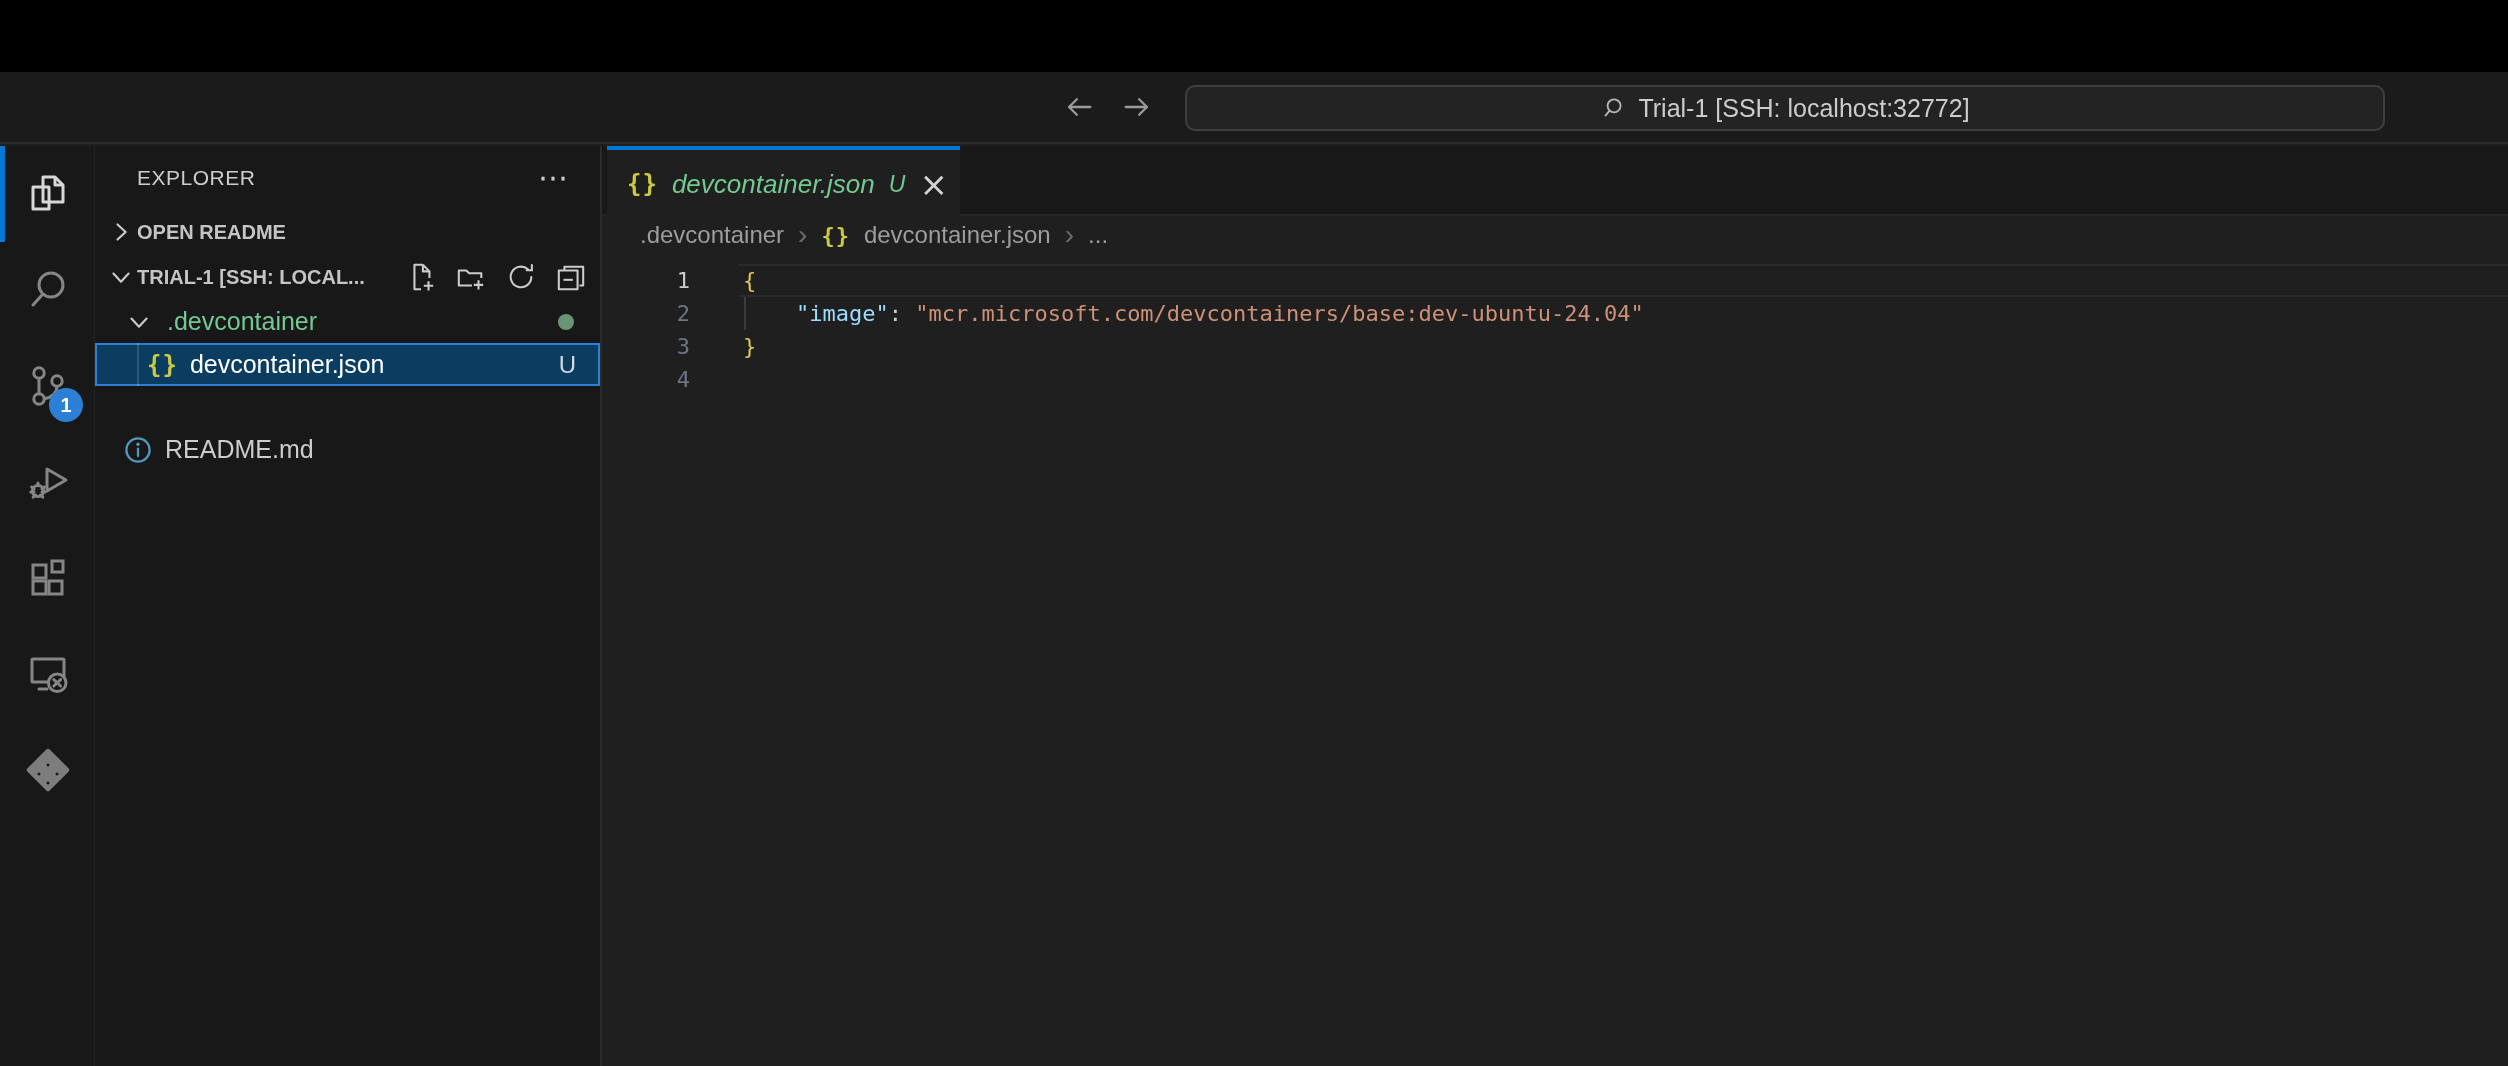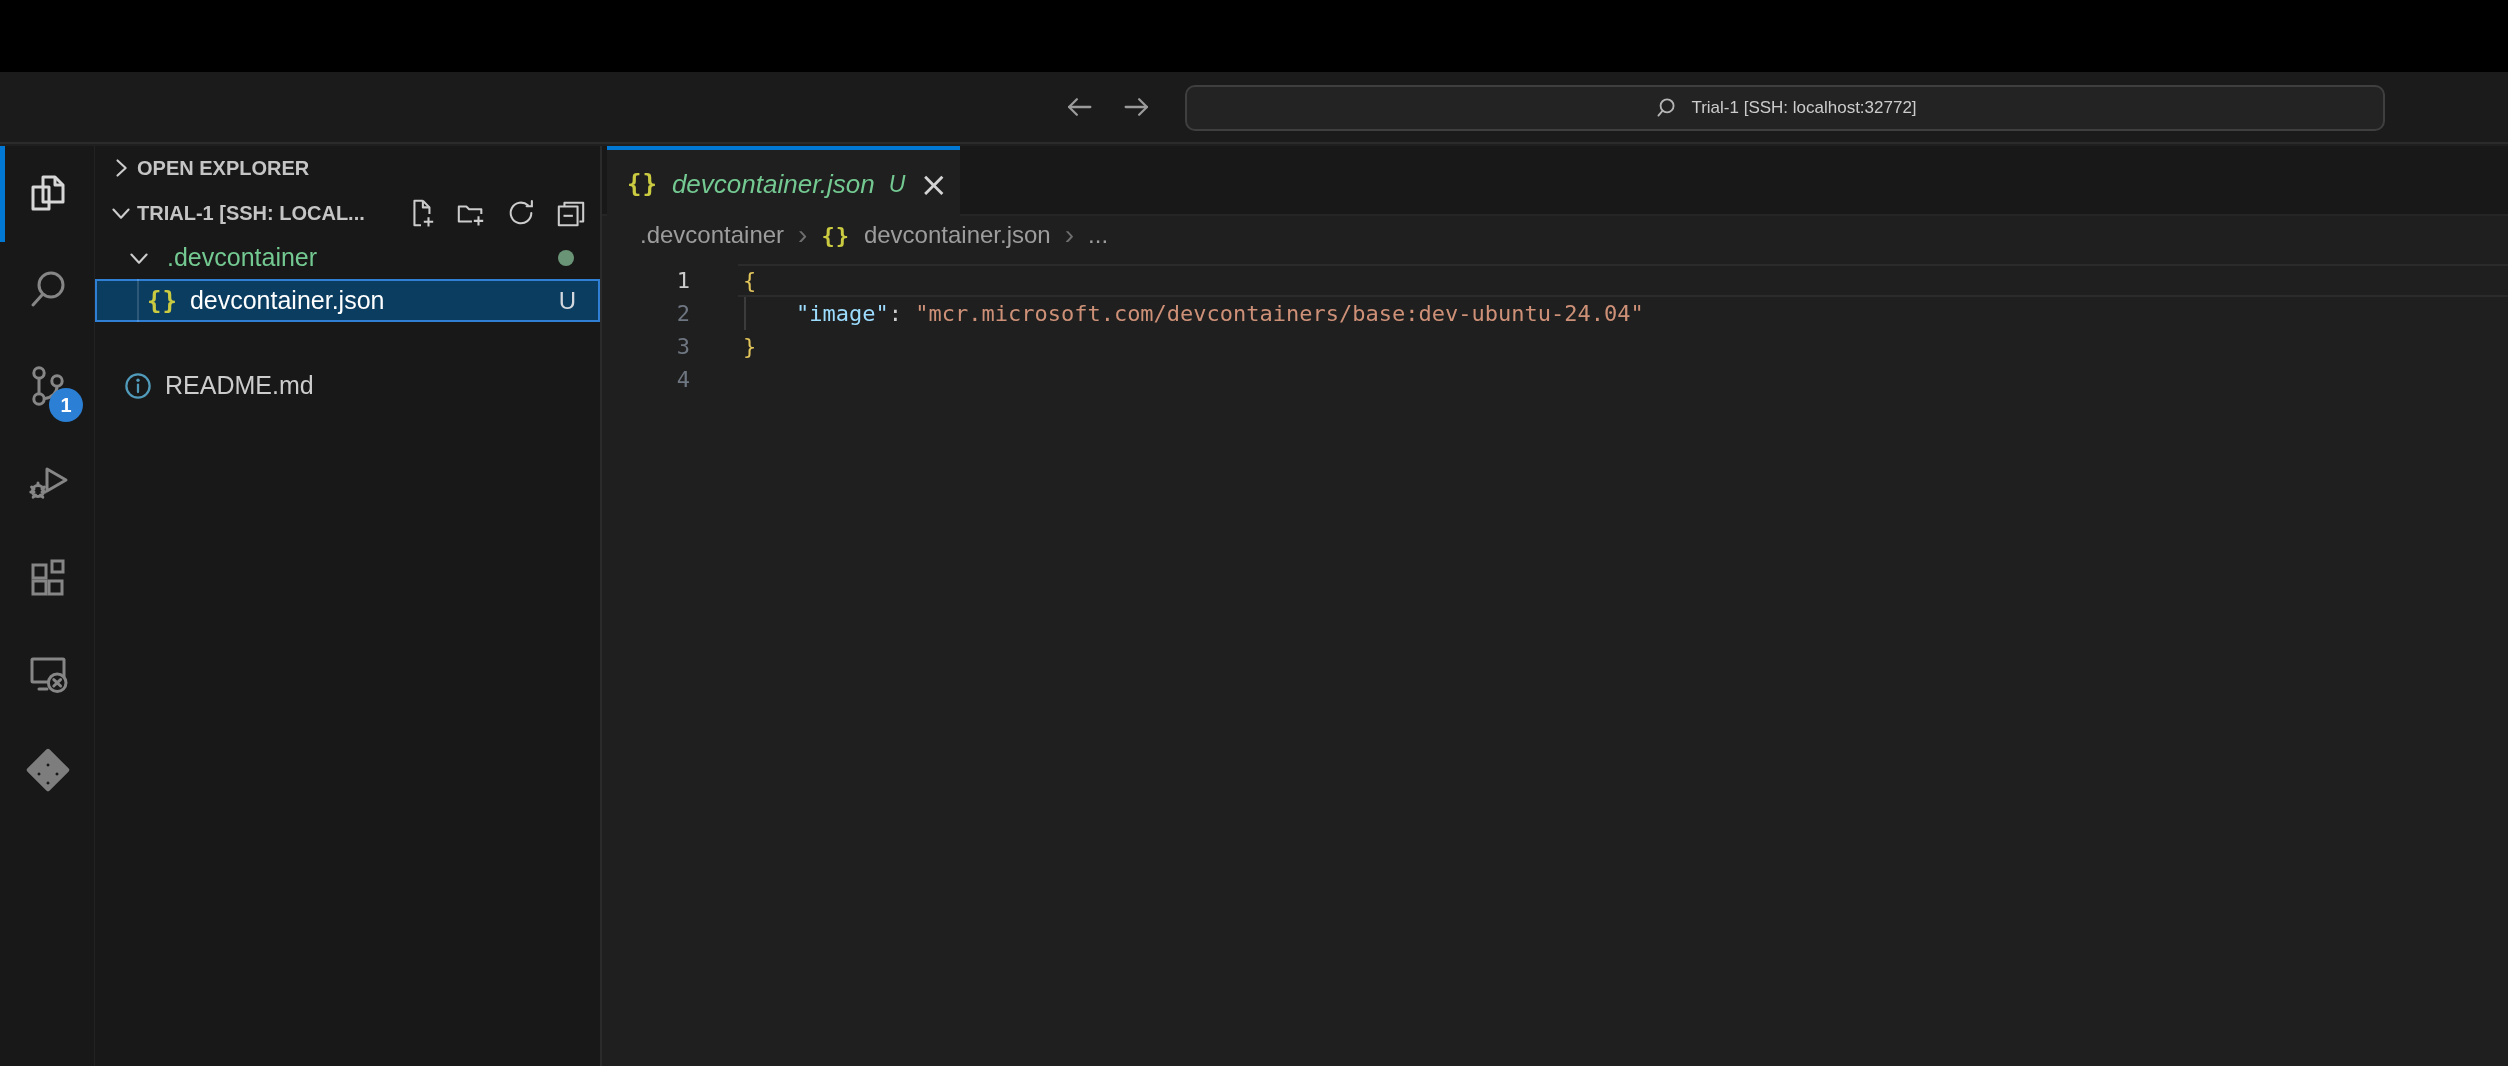"Trial-1 [SSH: localhost:32772]" .command-center { font-size: 17px -> 25px }
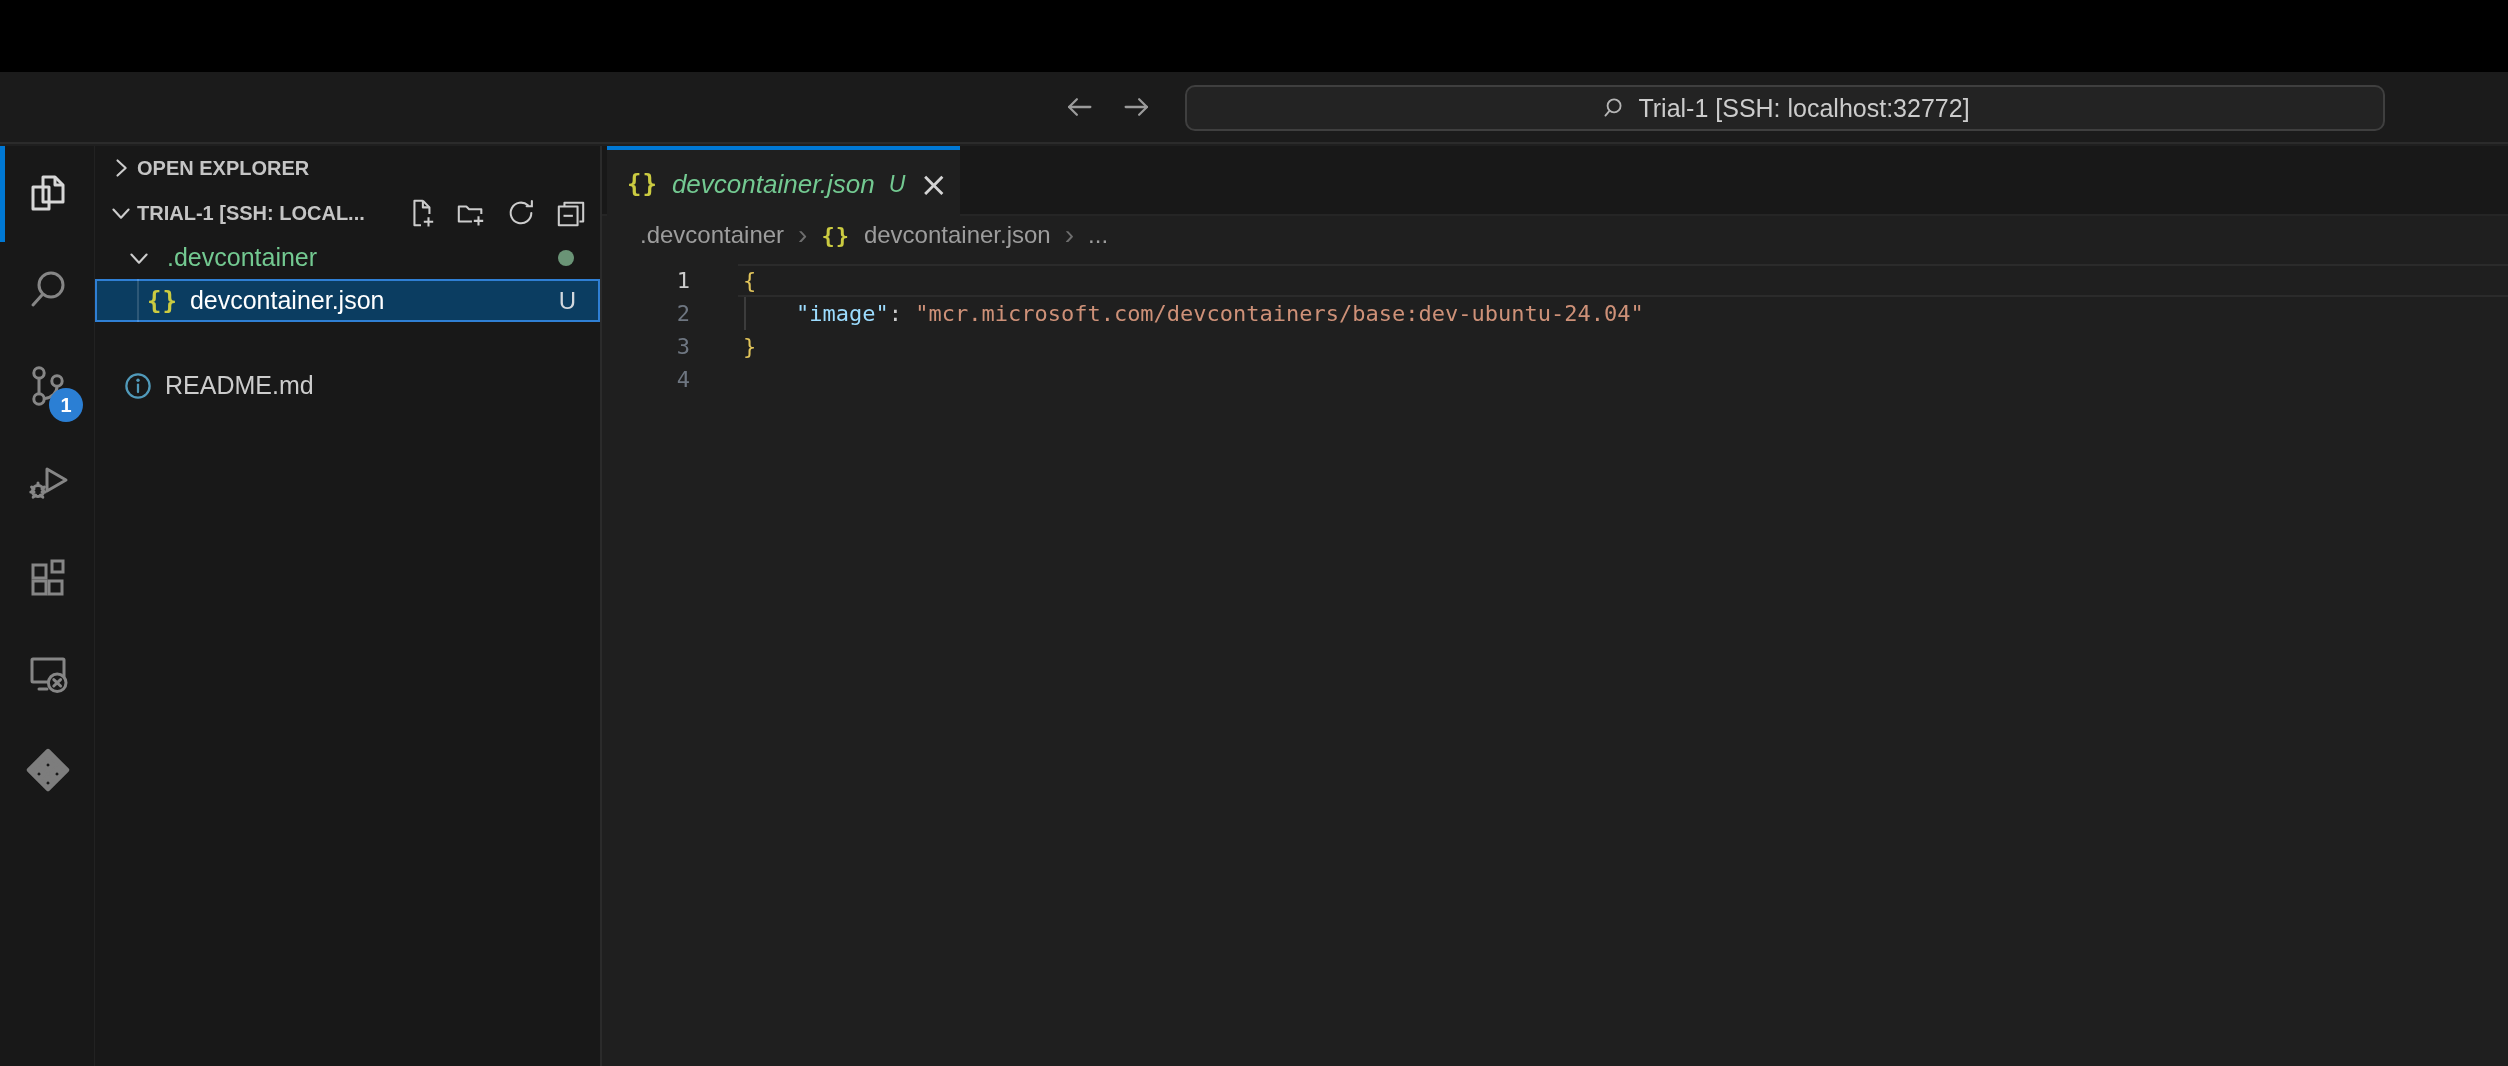"EXPLORER" div.sb-header { html: none -> <div> <span>EXPLORER</span> <span>⋯</span> </div> }
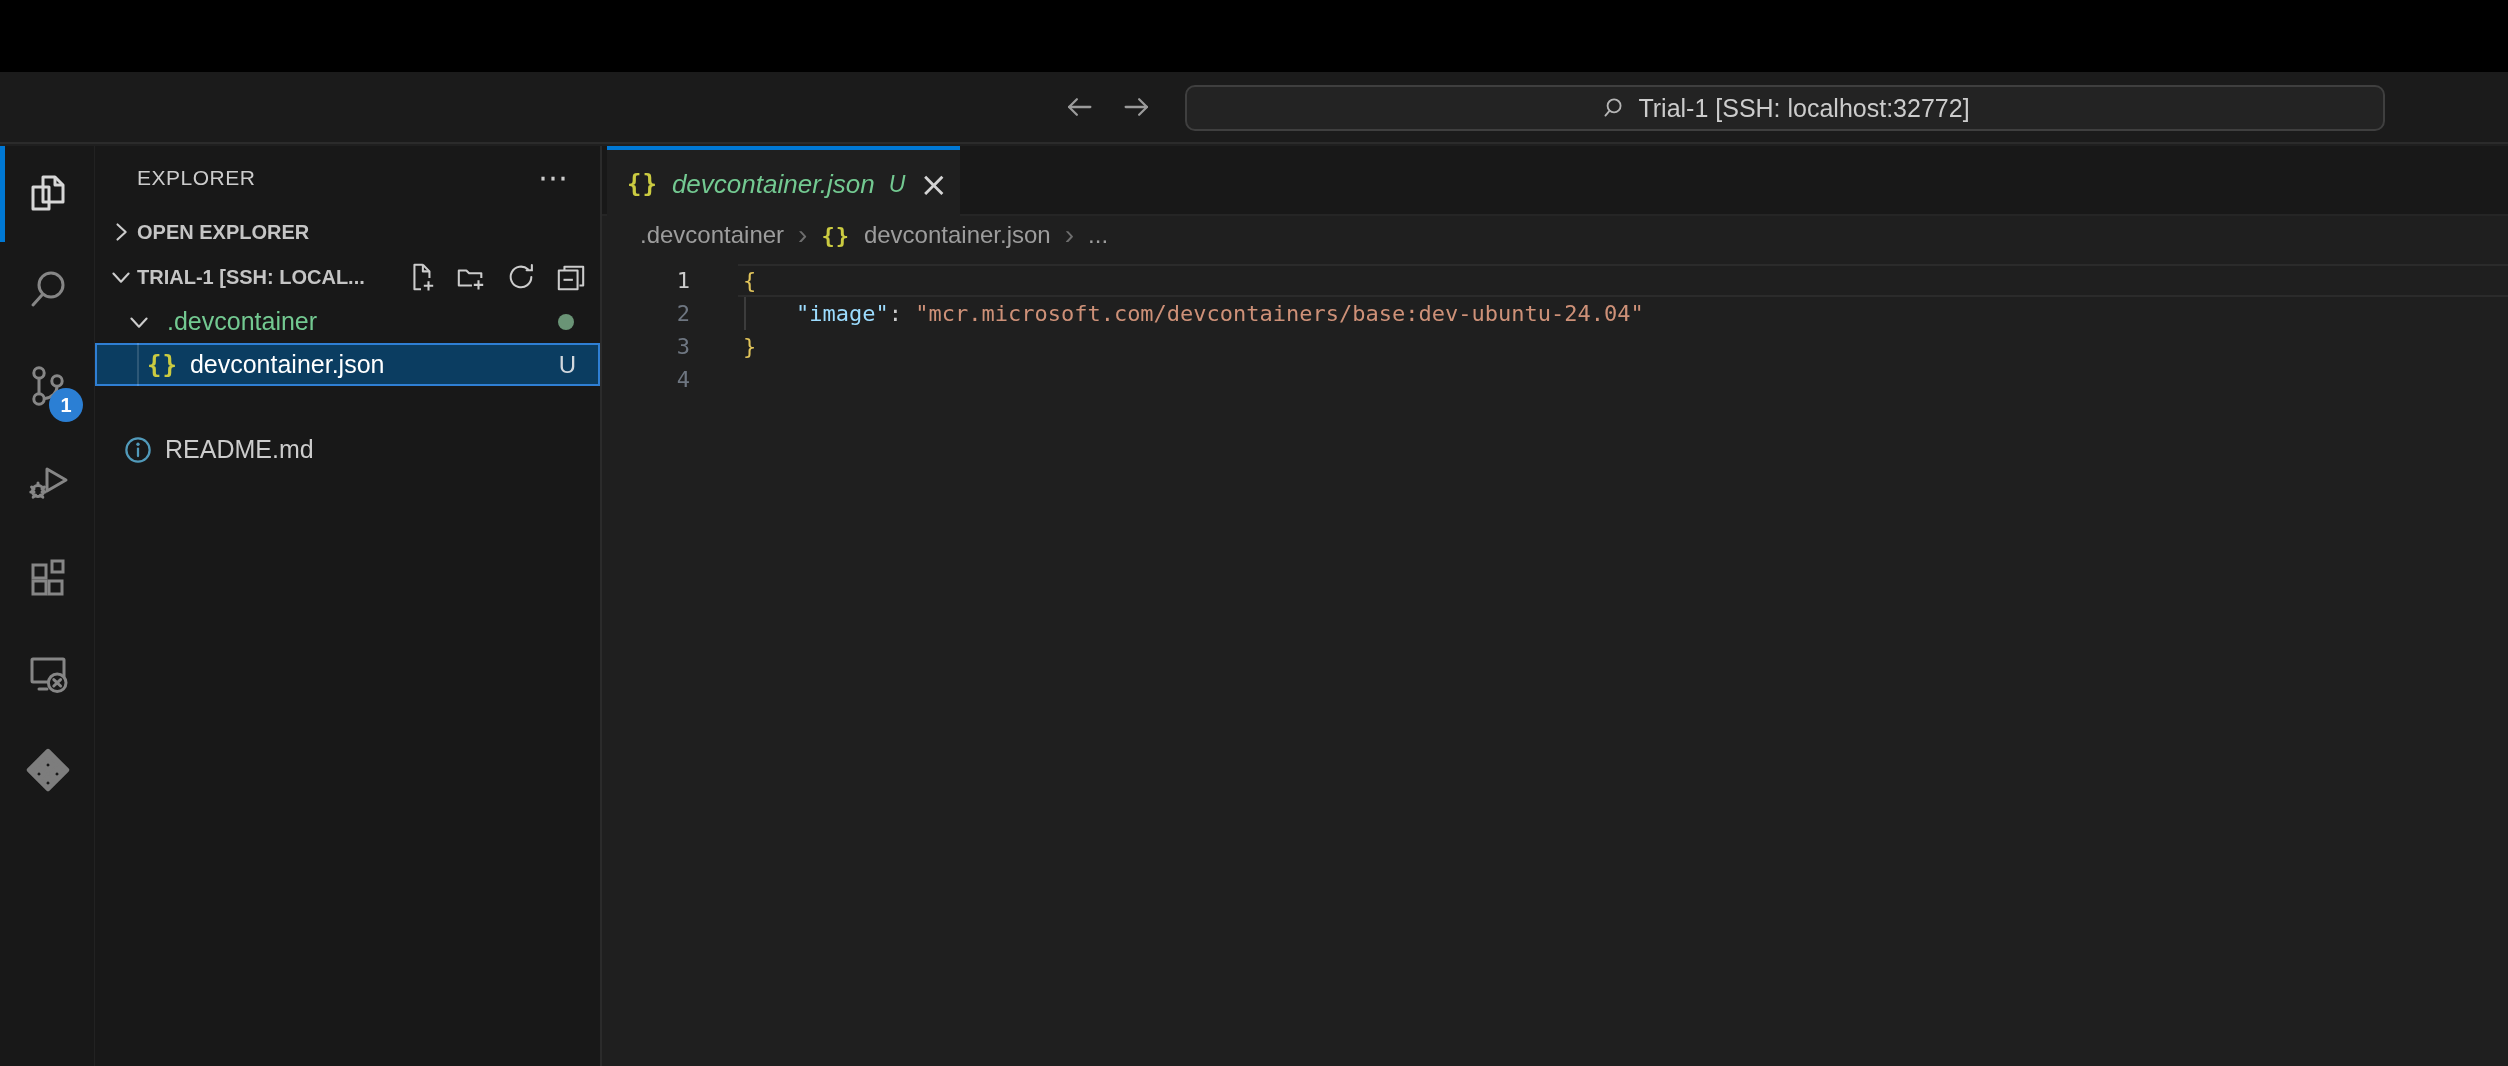"OPEN EXPLORER" span.section-label { text: EXPLORER -> README }
